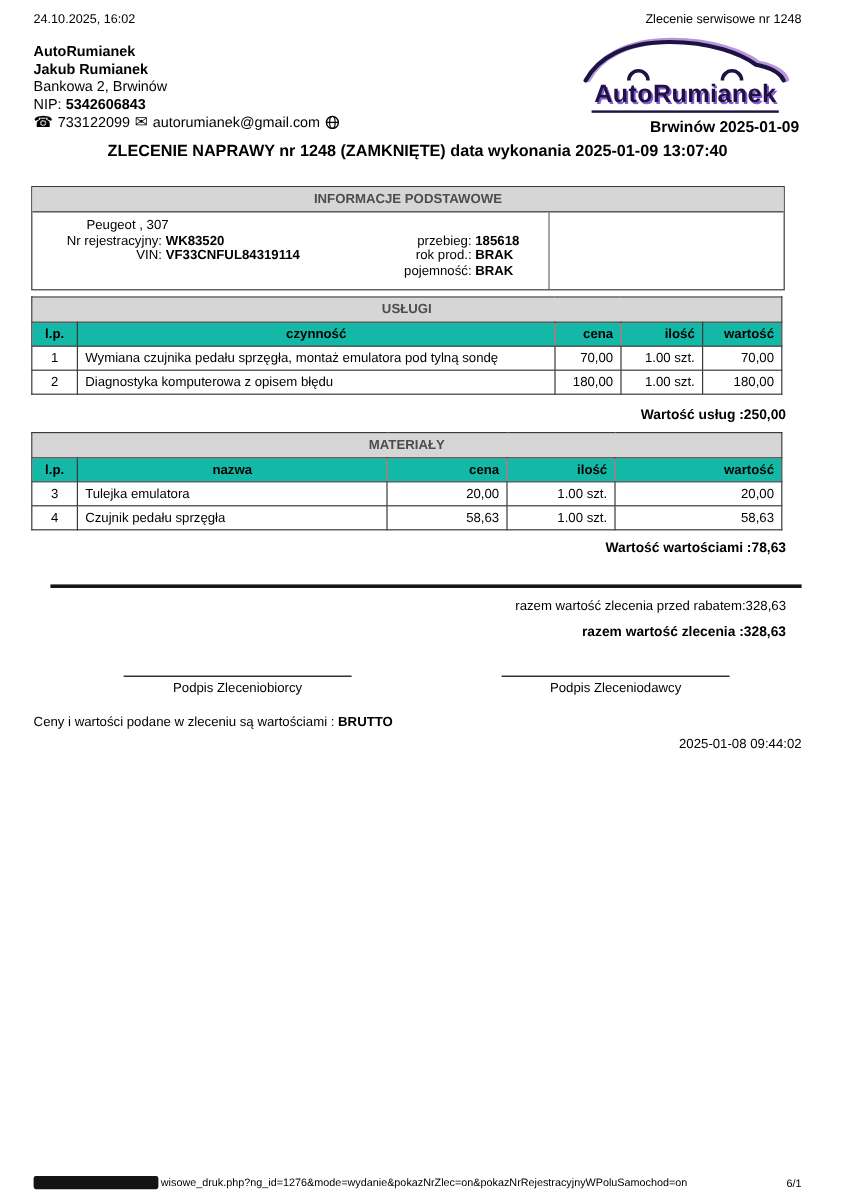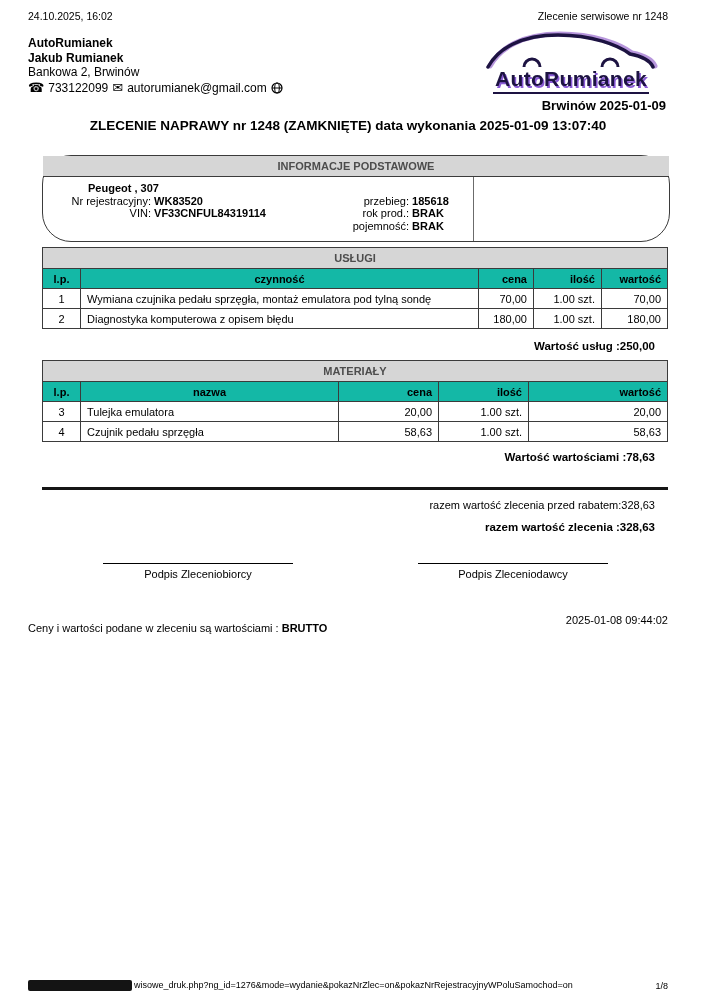"NIP: 5342606843" div { html: none -> <div> <span>NIP:</span> <span>5342606843</span> </div> }
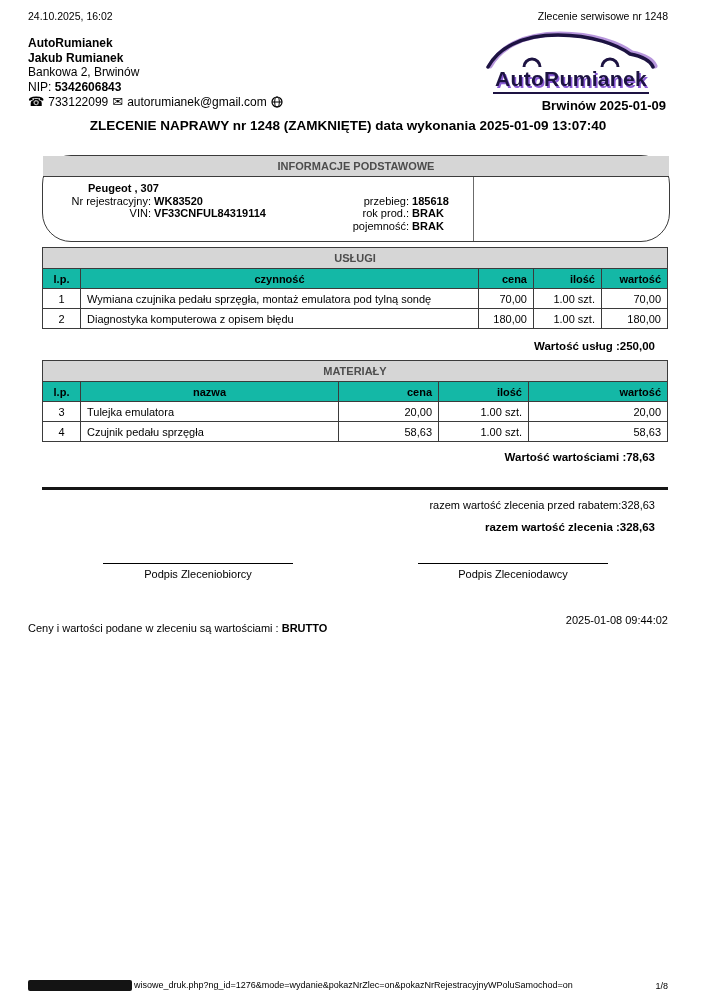"INFORMACJE PODSTAWOWE" .sect { border-radius: 29px -> none; left: 42px -> 26px }
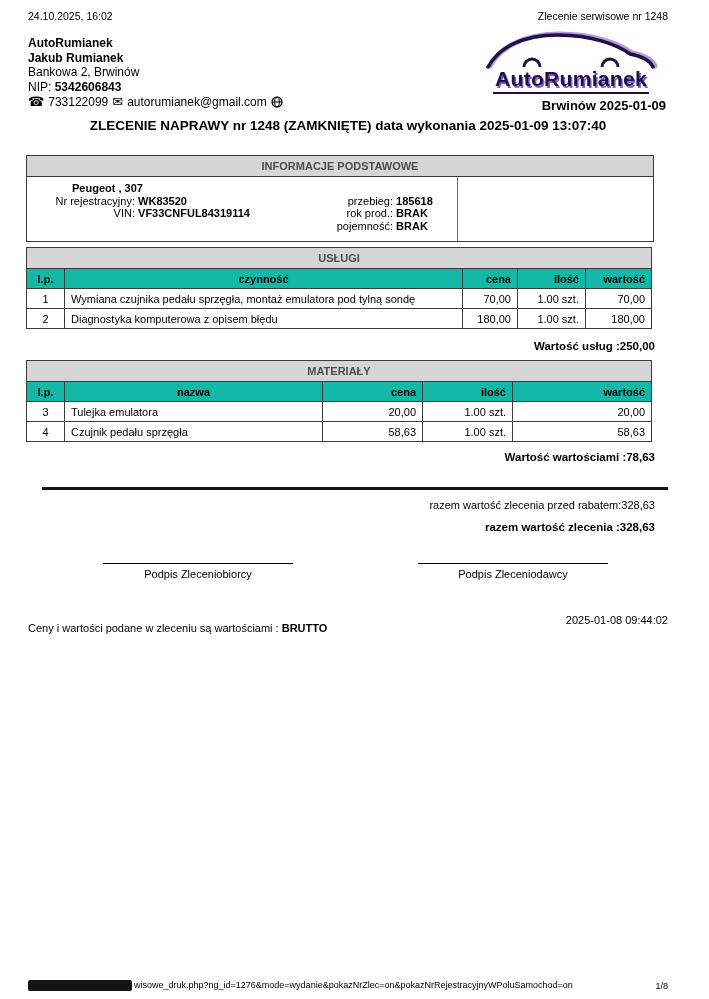"Peugeot , 307" .vehicle { font-weight: bold -> normal }
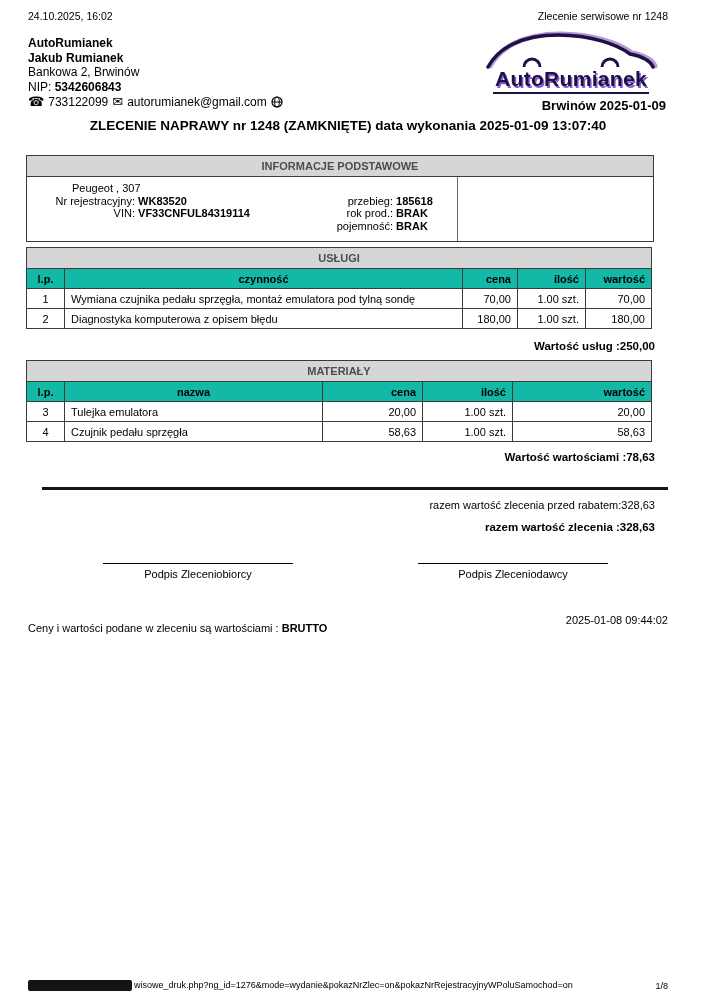"Ceny i wartości podane w" .note { top: 622px -> 596px }
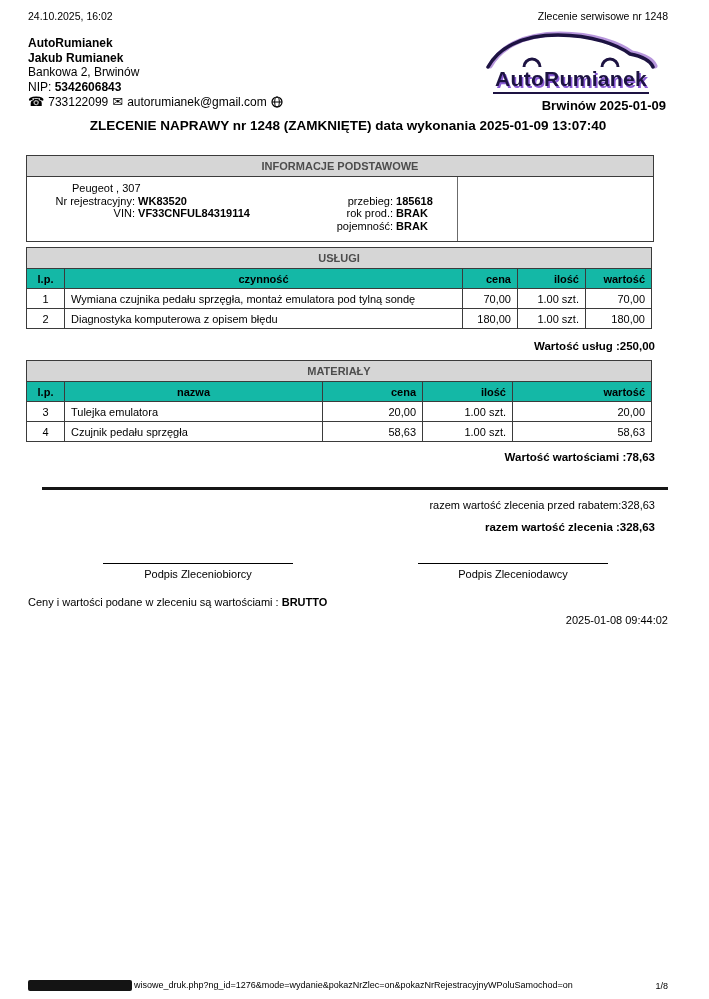"1/8" span.pf-page { text: 1/8 -> 6/1 }
